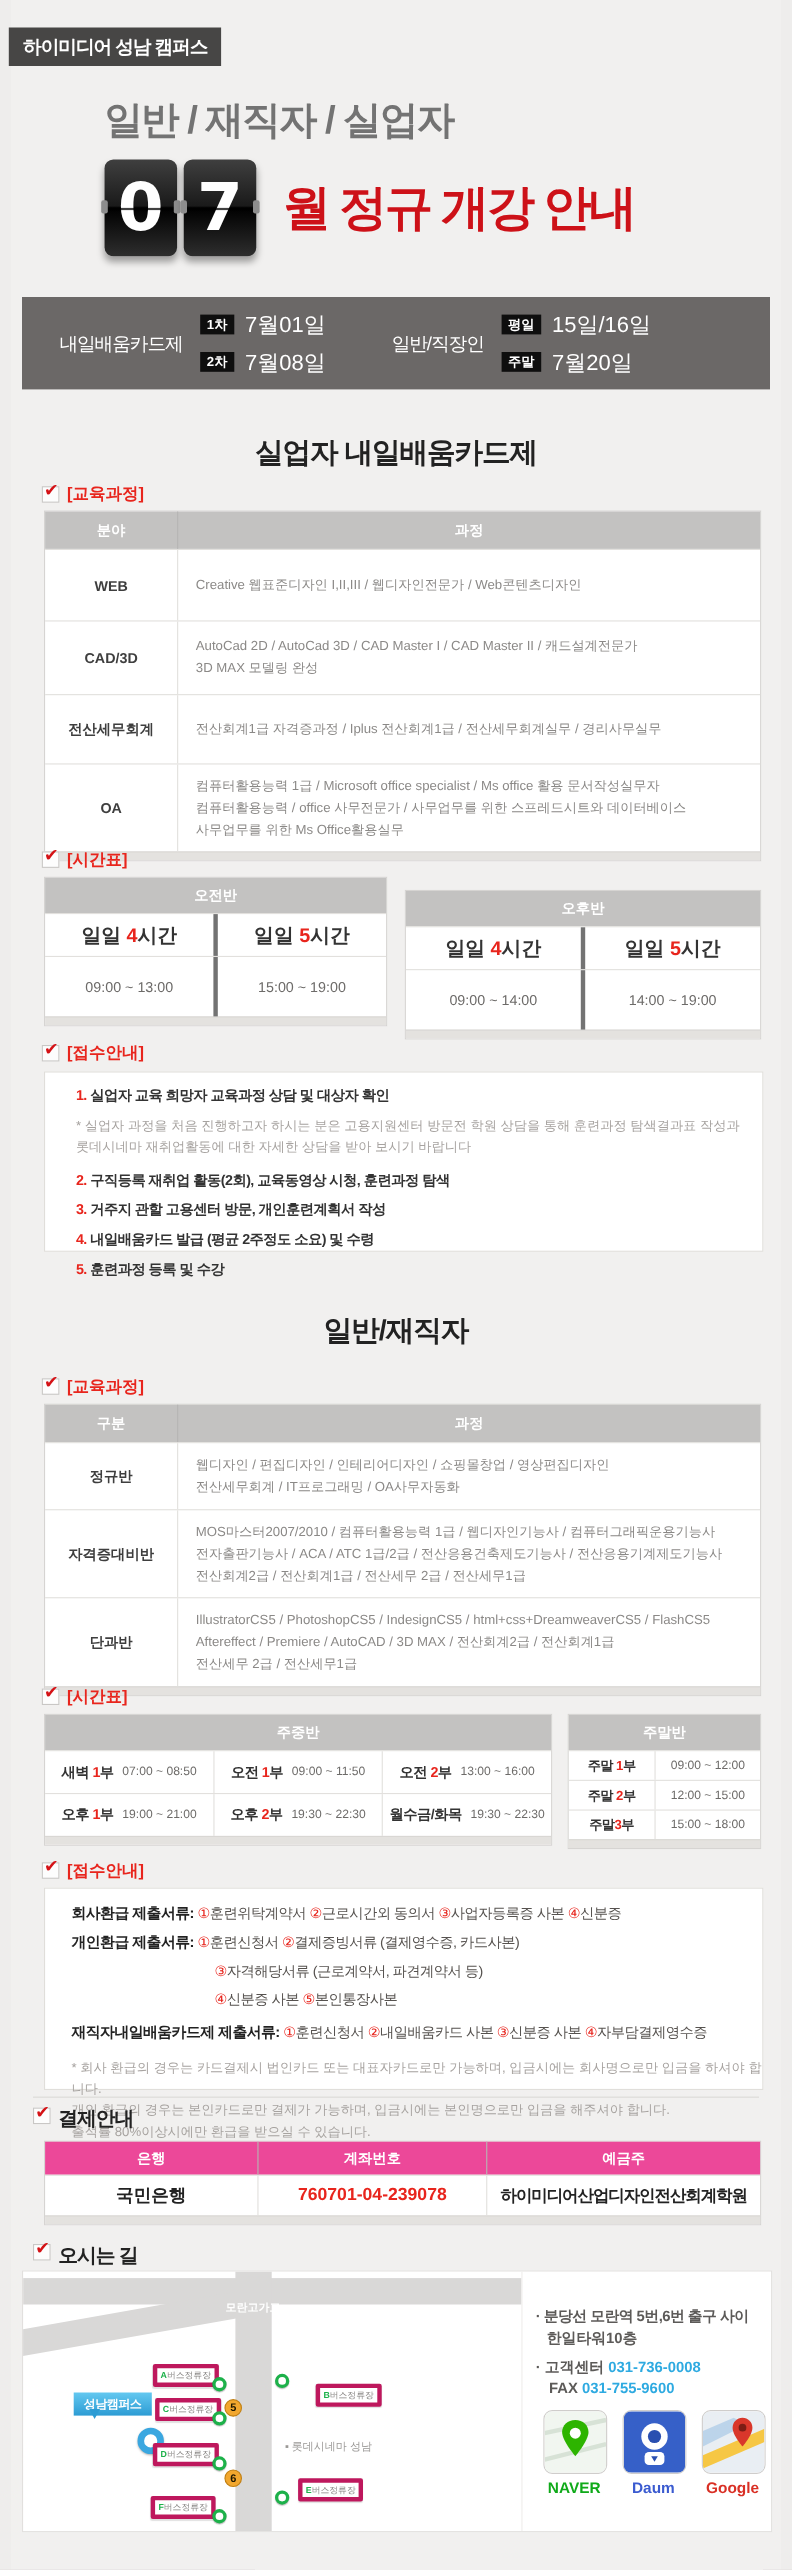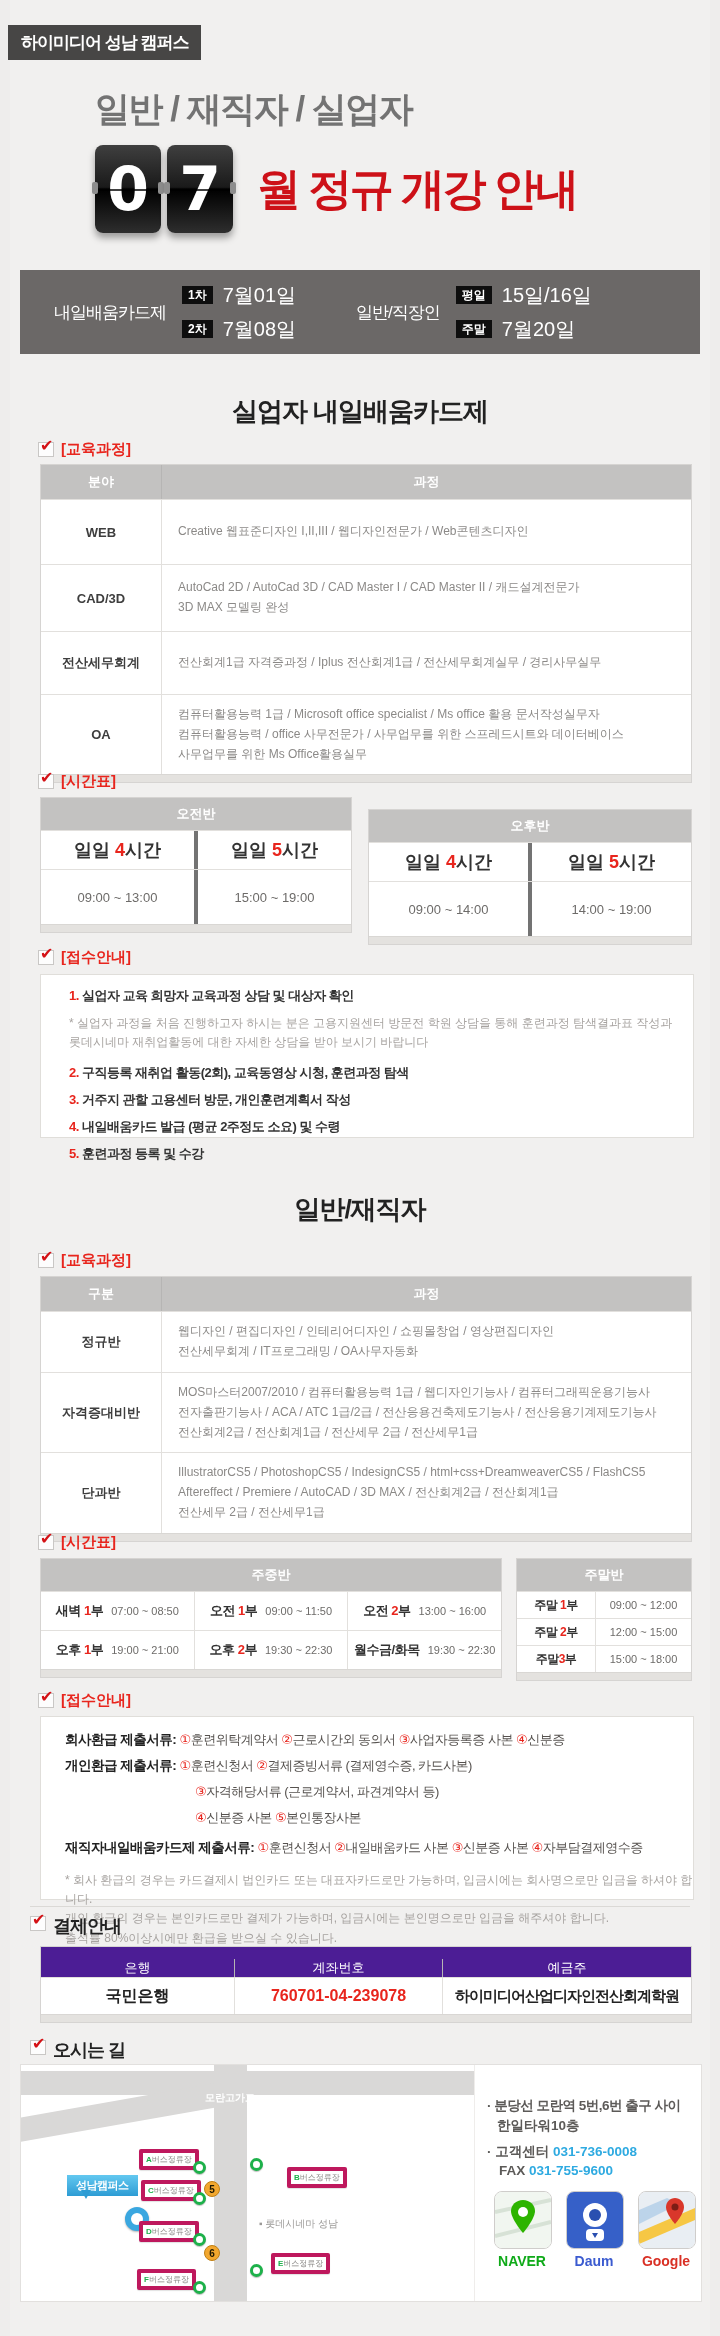"은행" .pay-head { align-items: flex-end -> none; background: #4c1d95 -> #ec4899; font-weight: normal -> bold }
